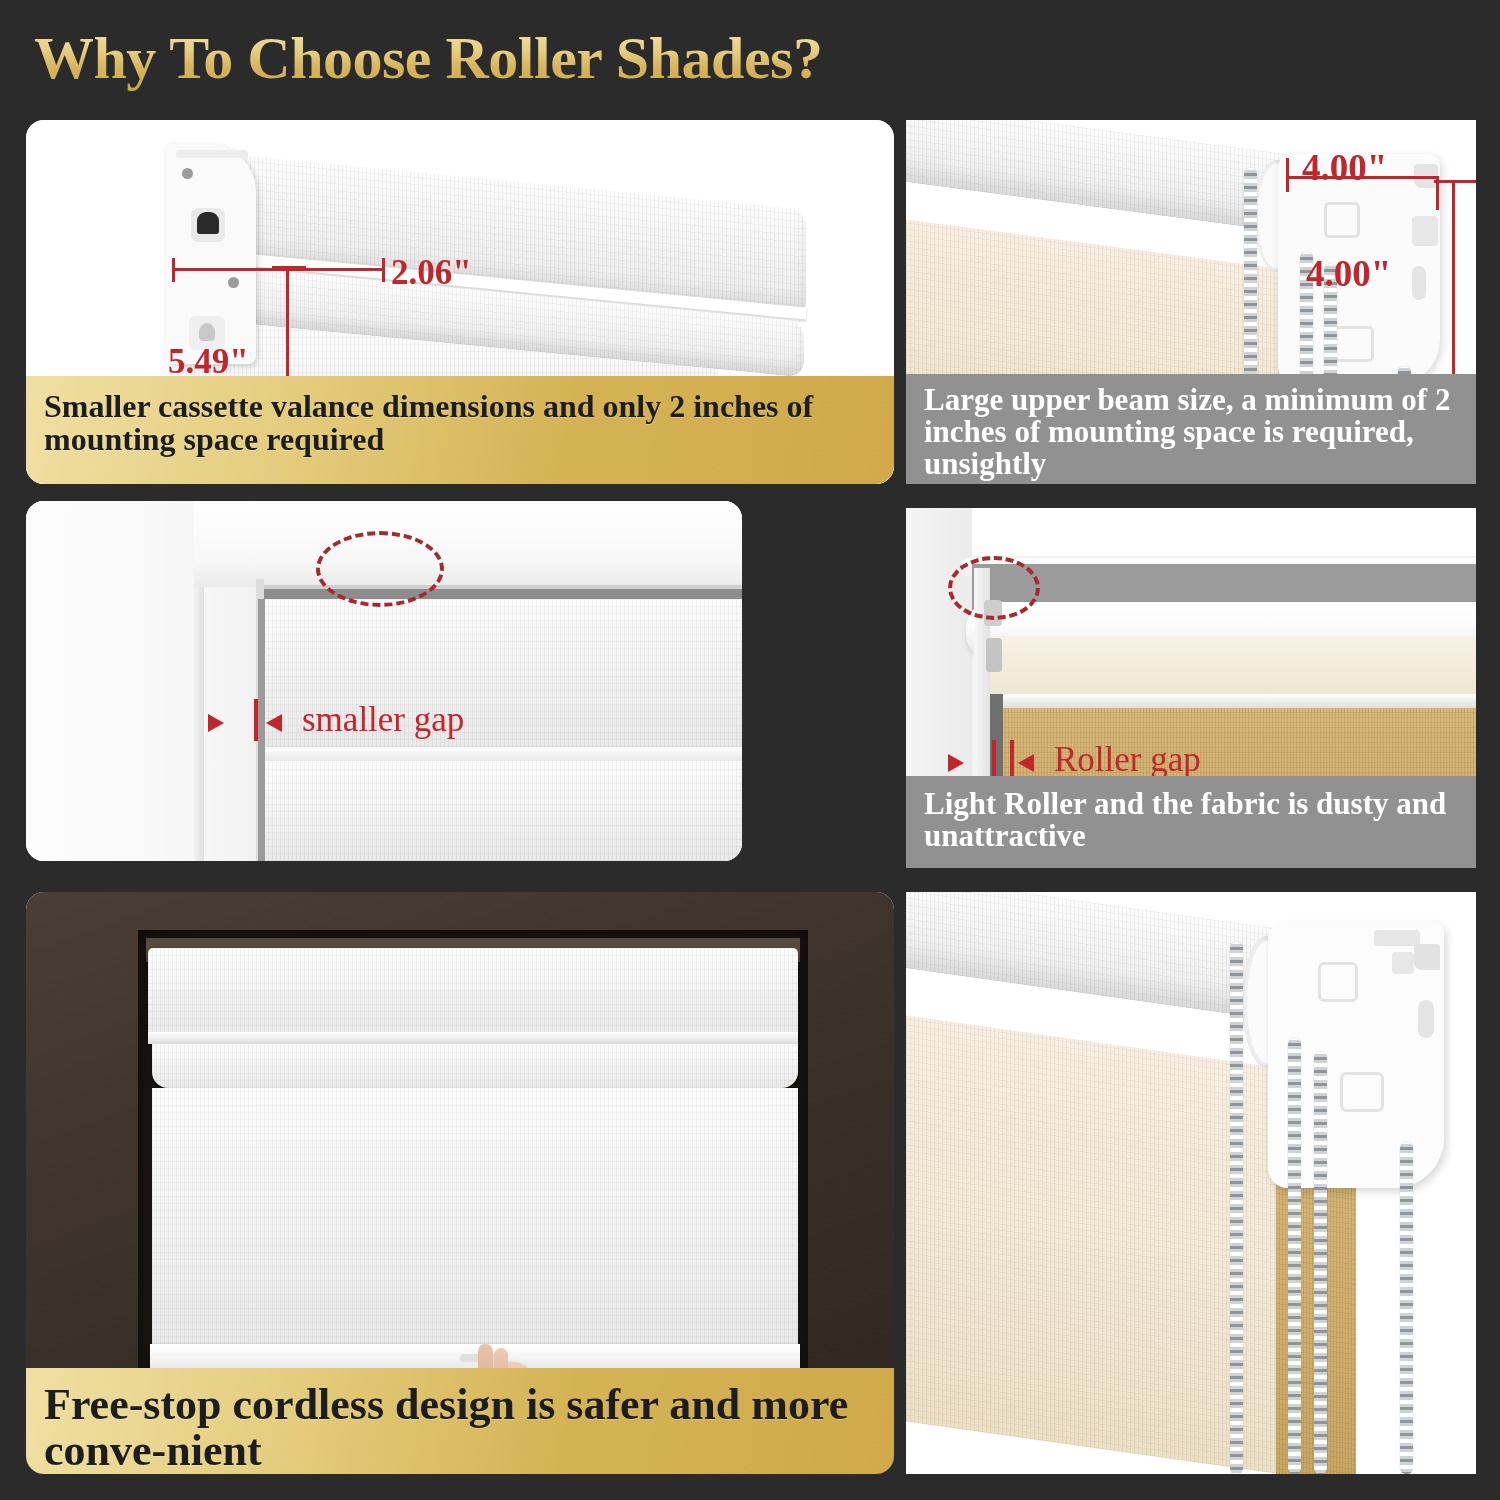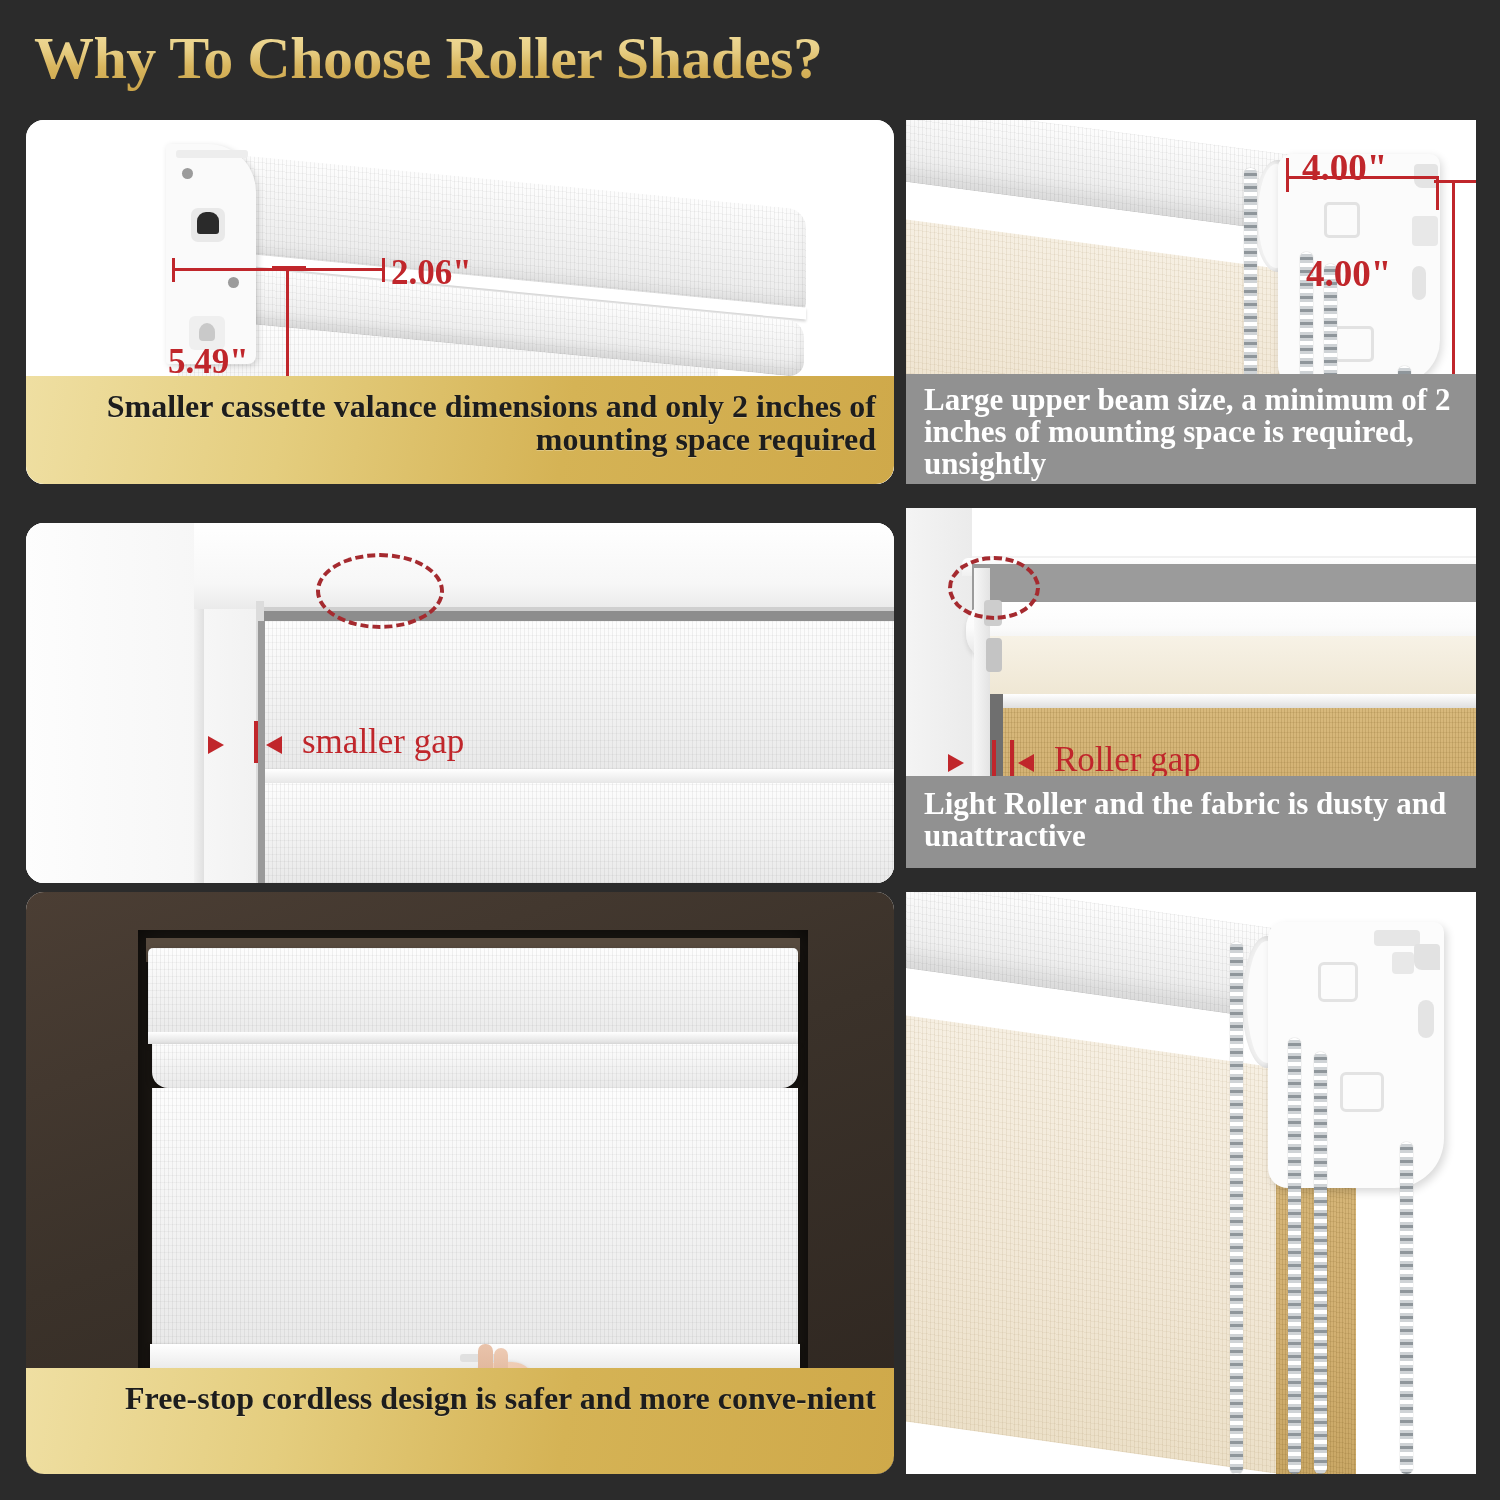"Smaller cassette valance dimensions and" .cap.gold { text-align: right -> none }
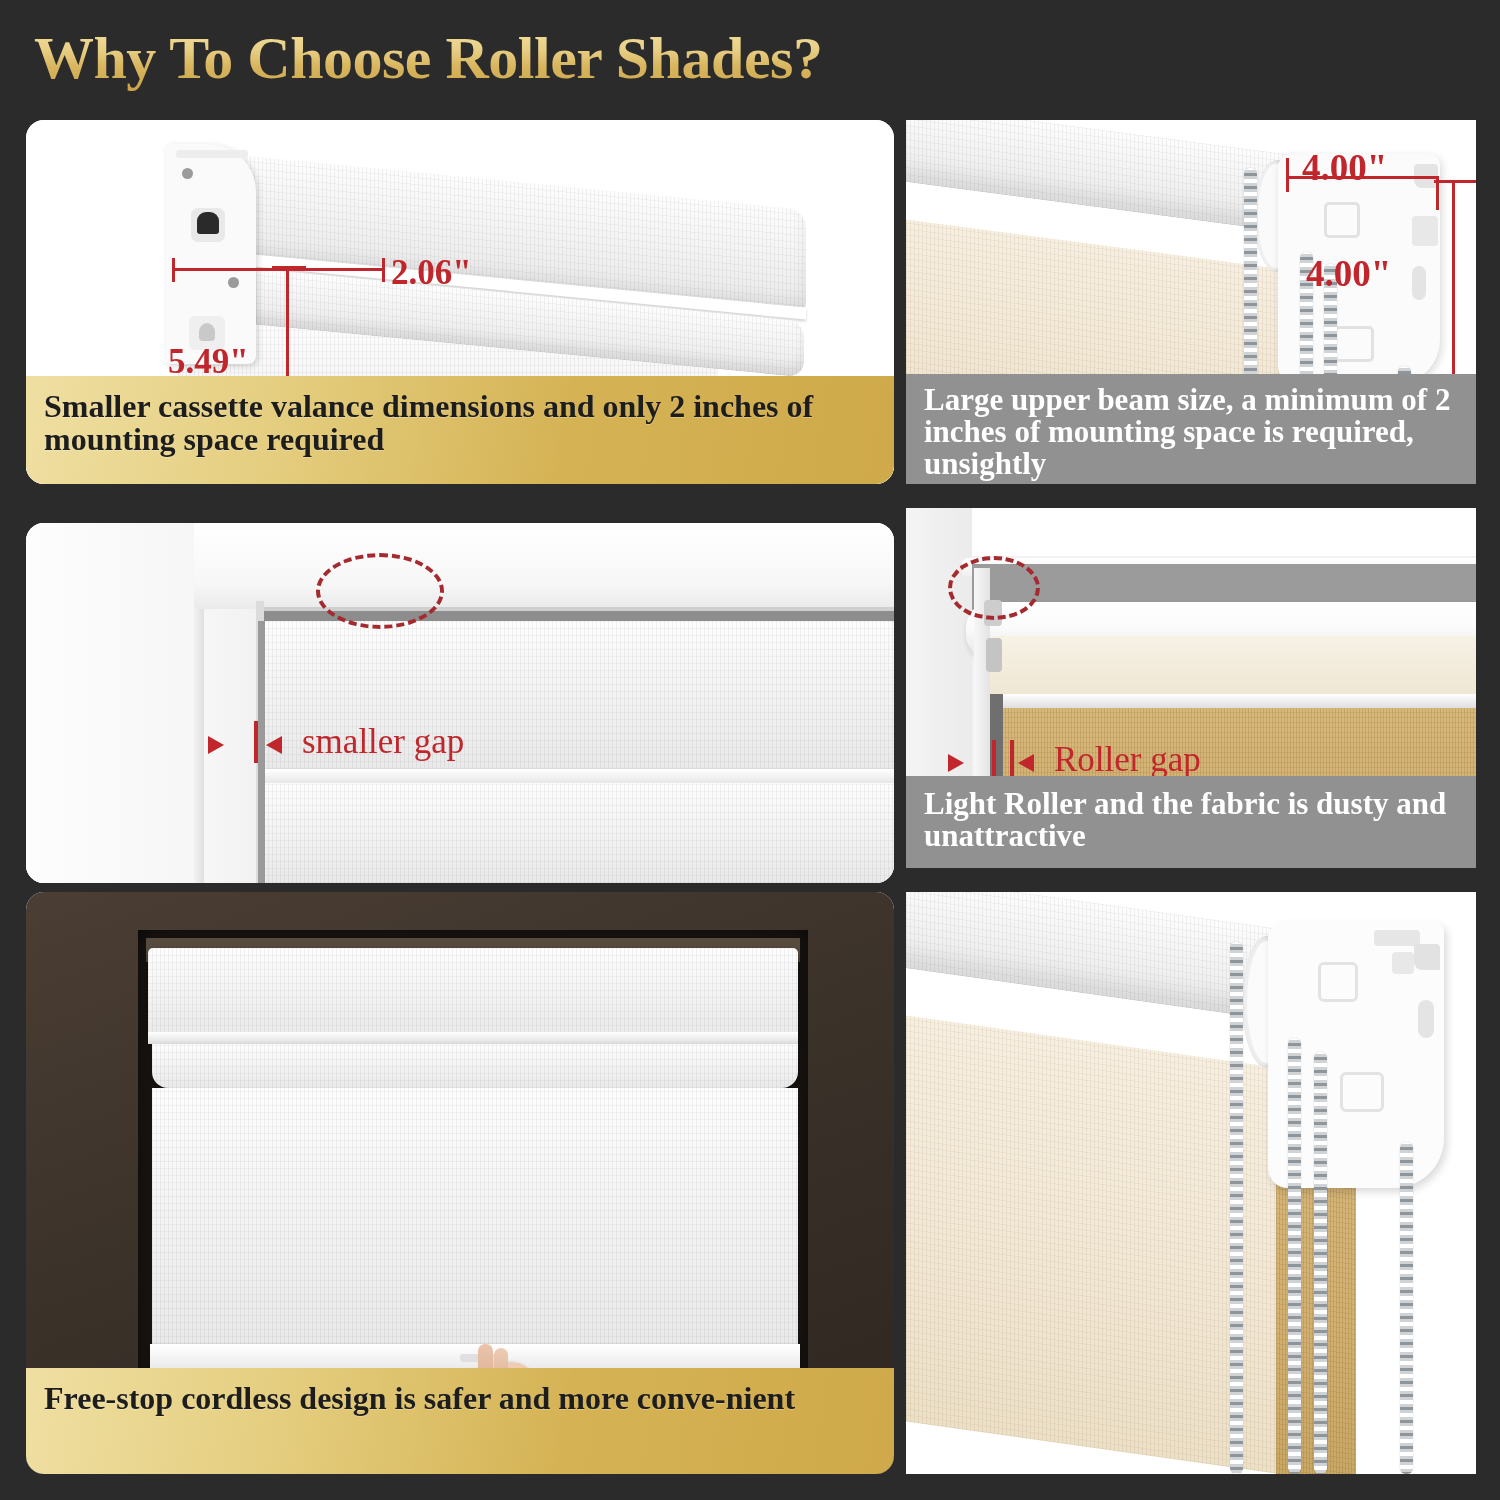"smaller gap" div.panel { top: 523px -> 501px; width: 868px -> 716px }
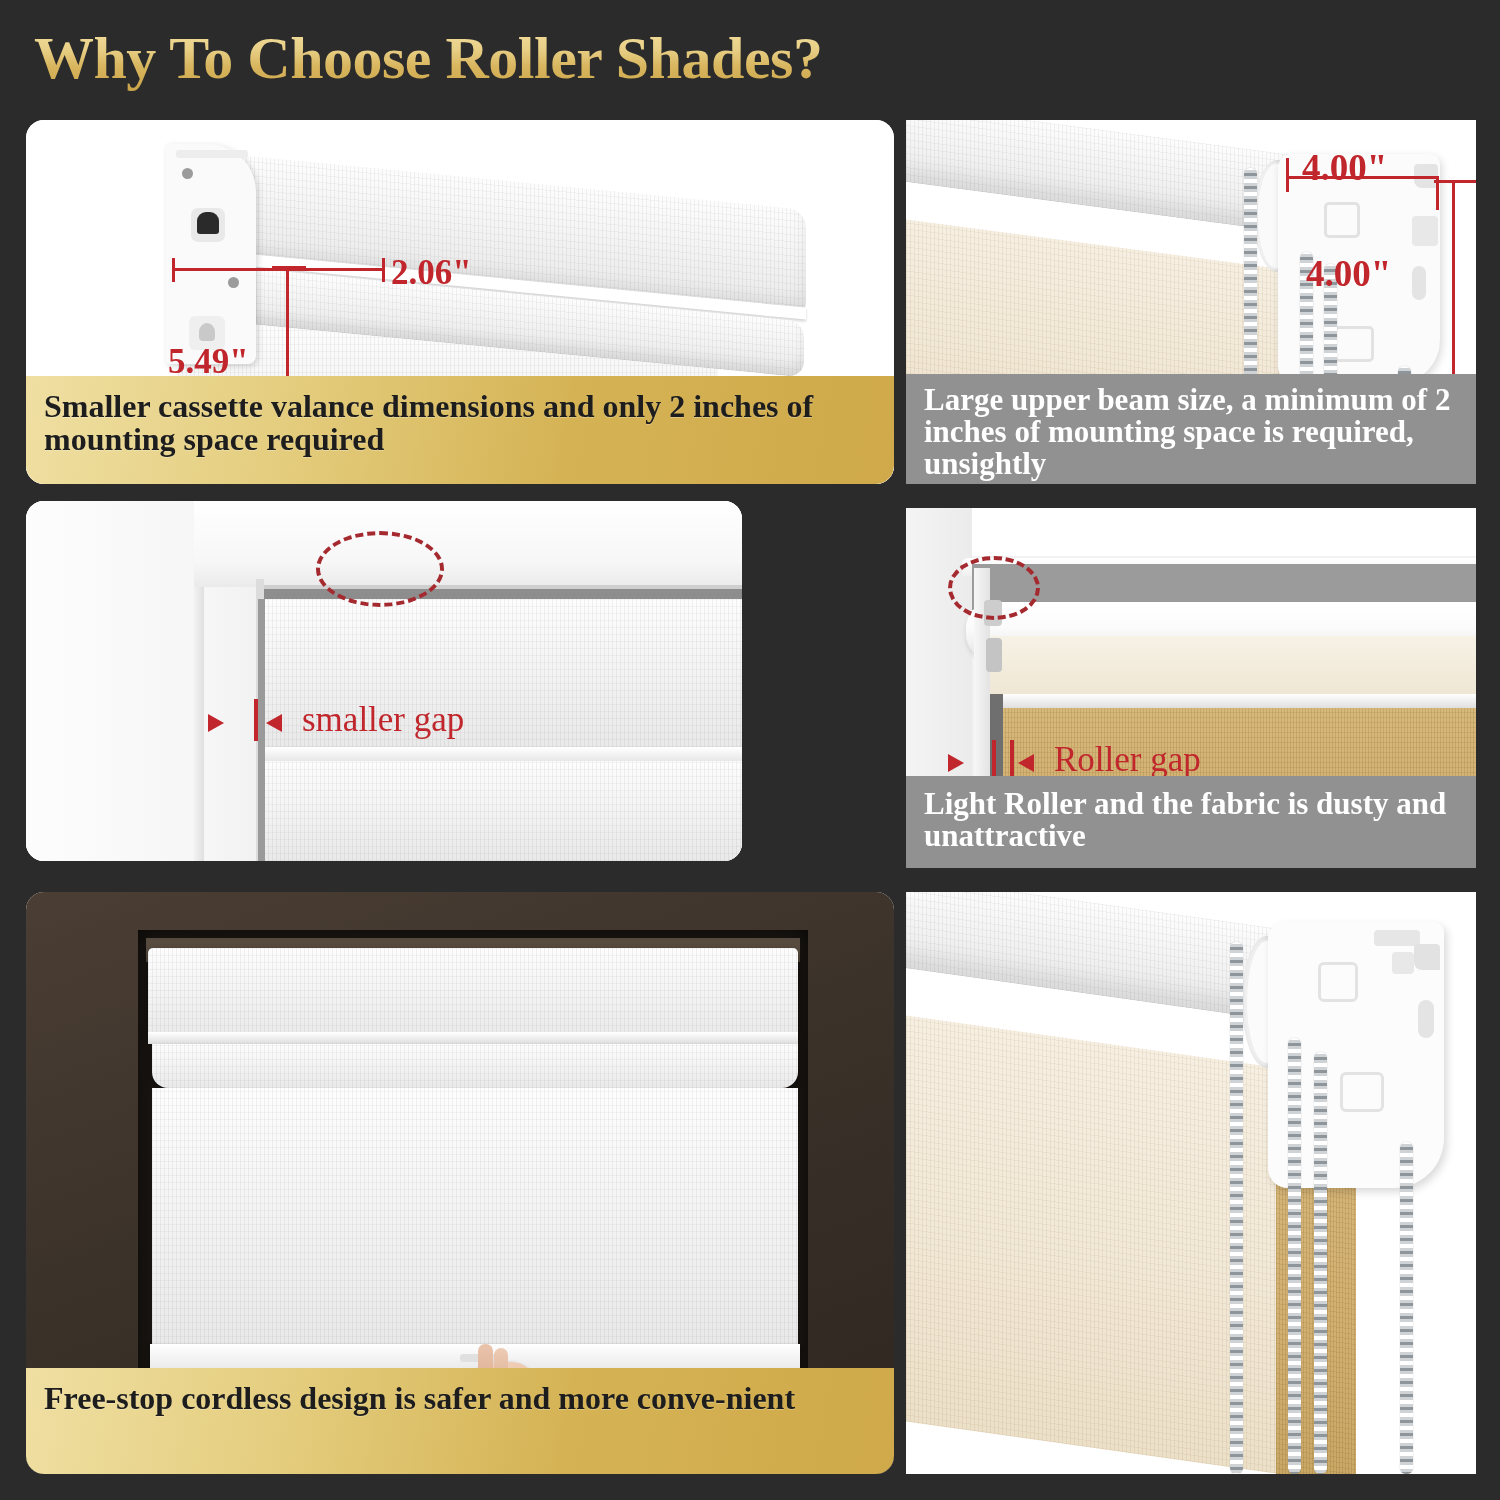"Free-stop cordless design is safer" div.cap { font-size: 32px -> 44px }
